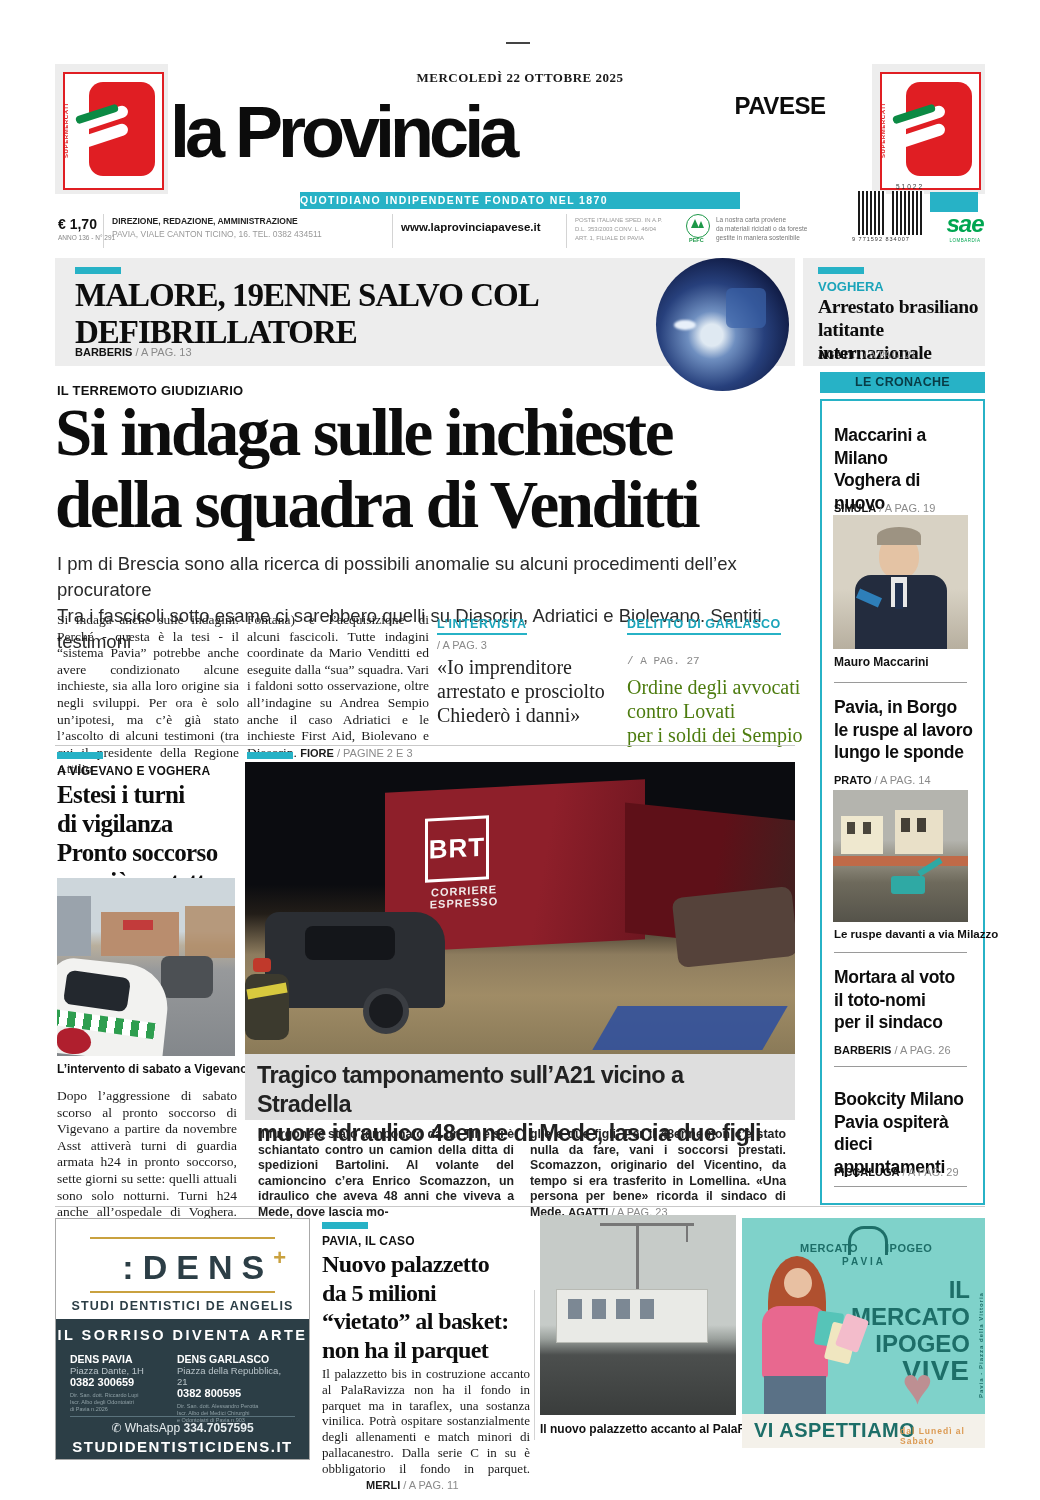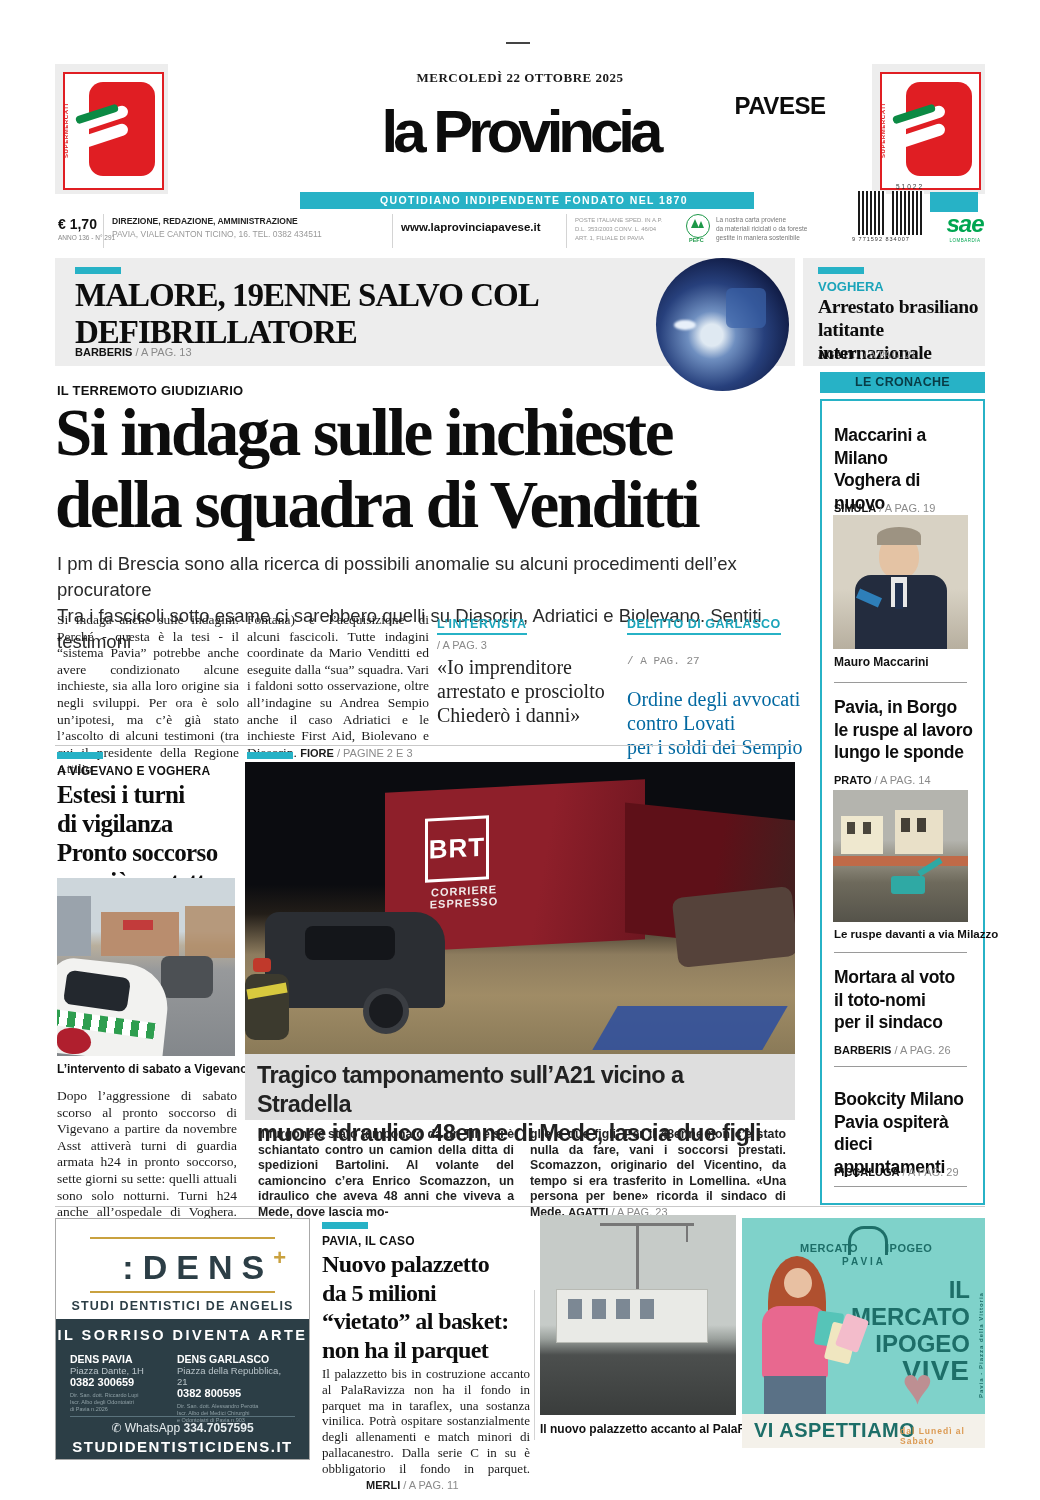"la Provincia" div.abs { font-size: 60px -> 72px; text-align: center -> none }
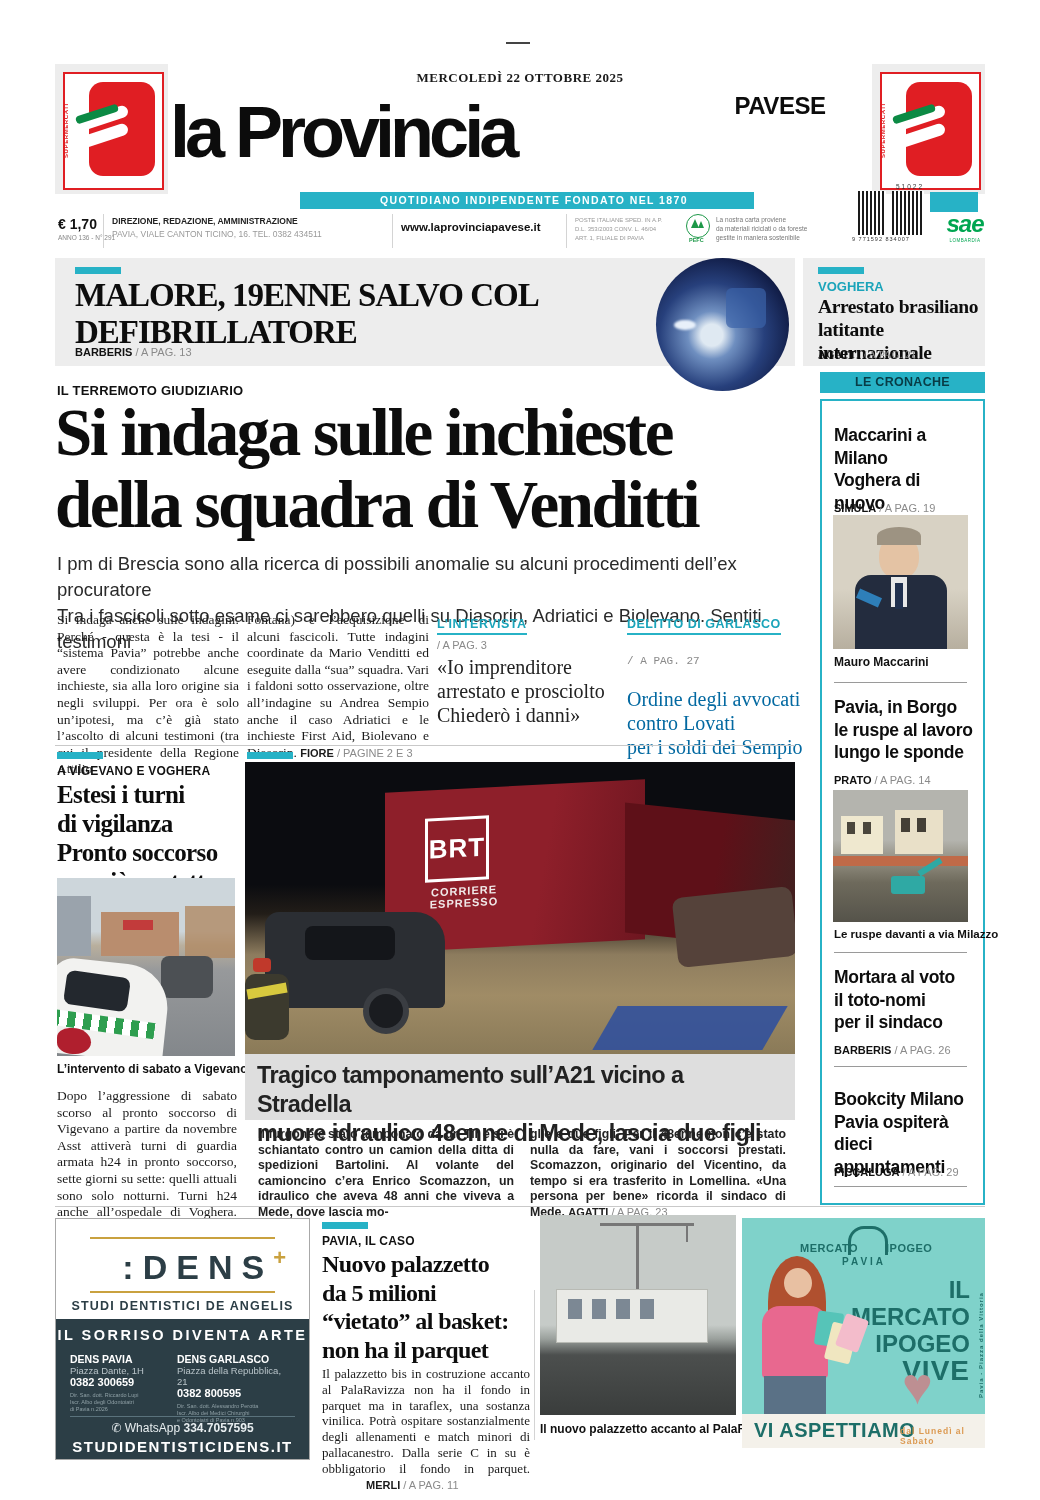"QUOTIDIANO INDIPENDENTE FONDATO NEL 1870" div.abs { padding-left: 14px -> none; text-align: center -> left }
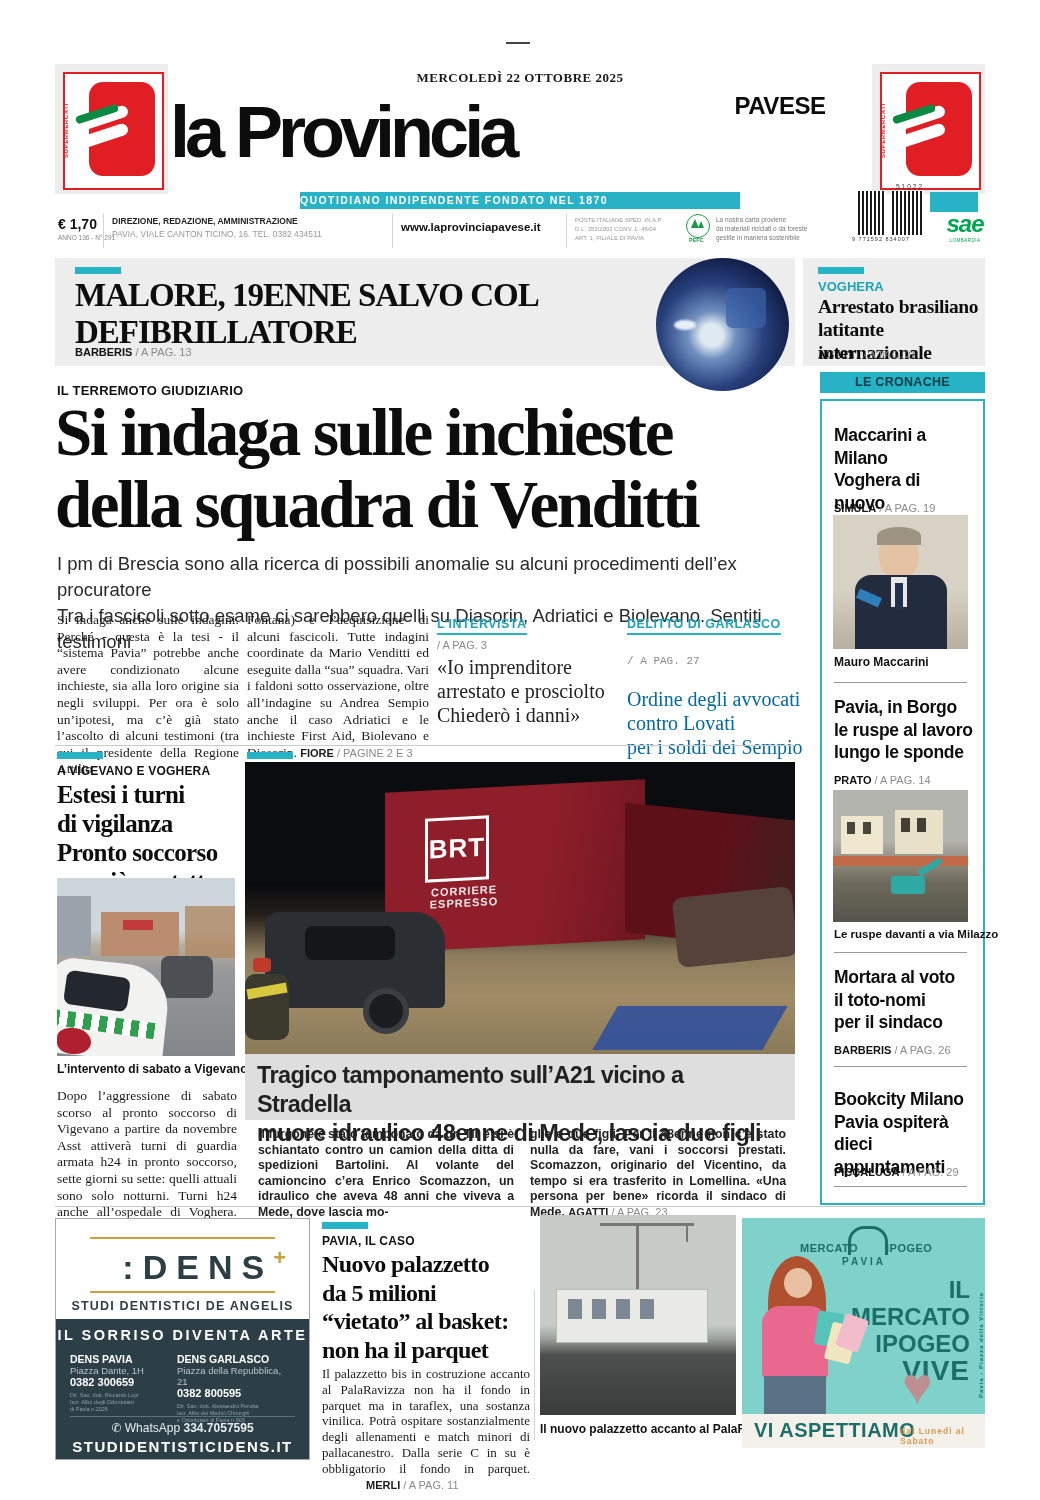"Ordine degli avvocati" div.hl-serif { color: #0369a1 -> #4d7c0f; margin-top: 20px -> 8px }
